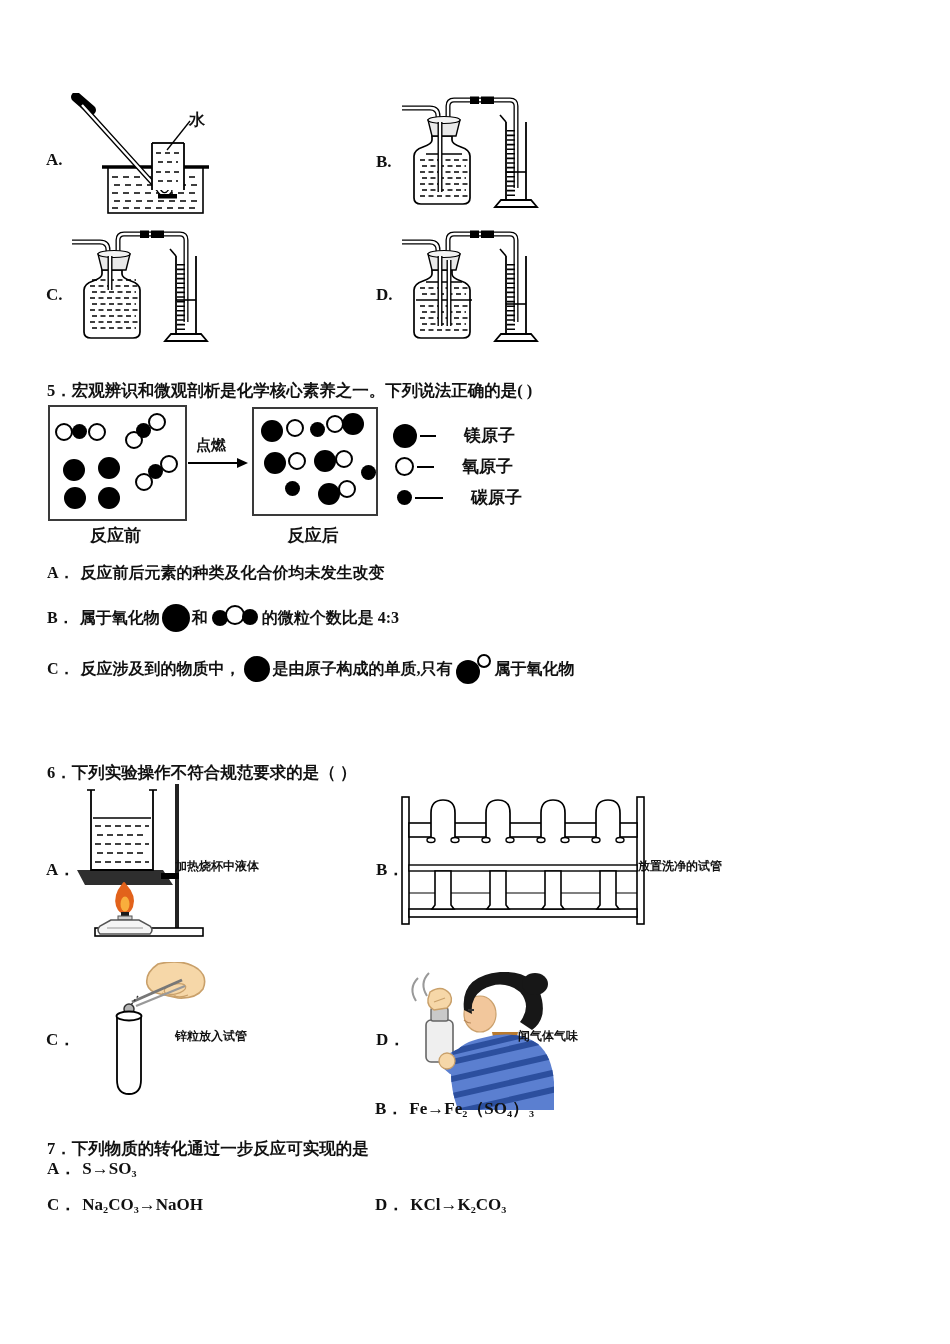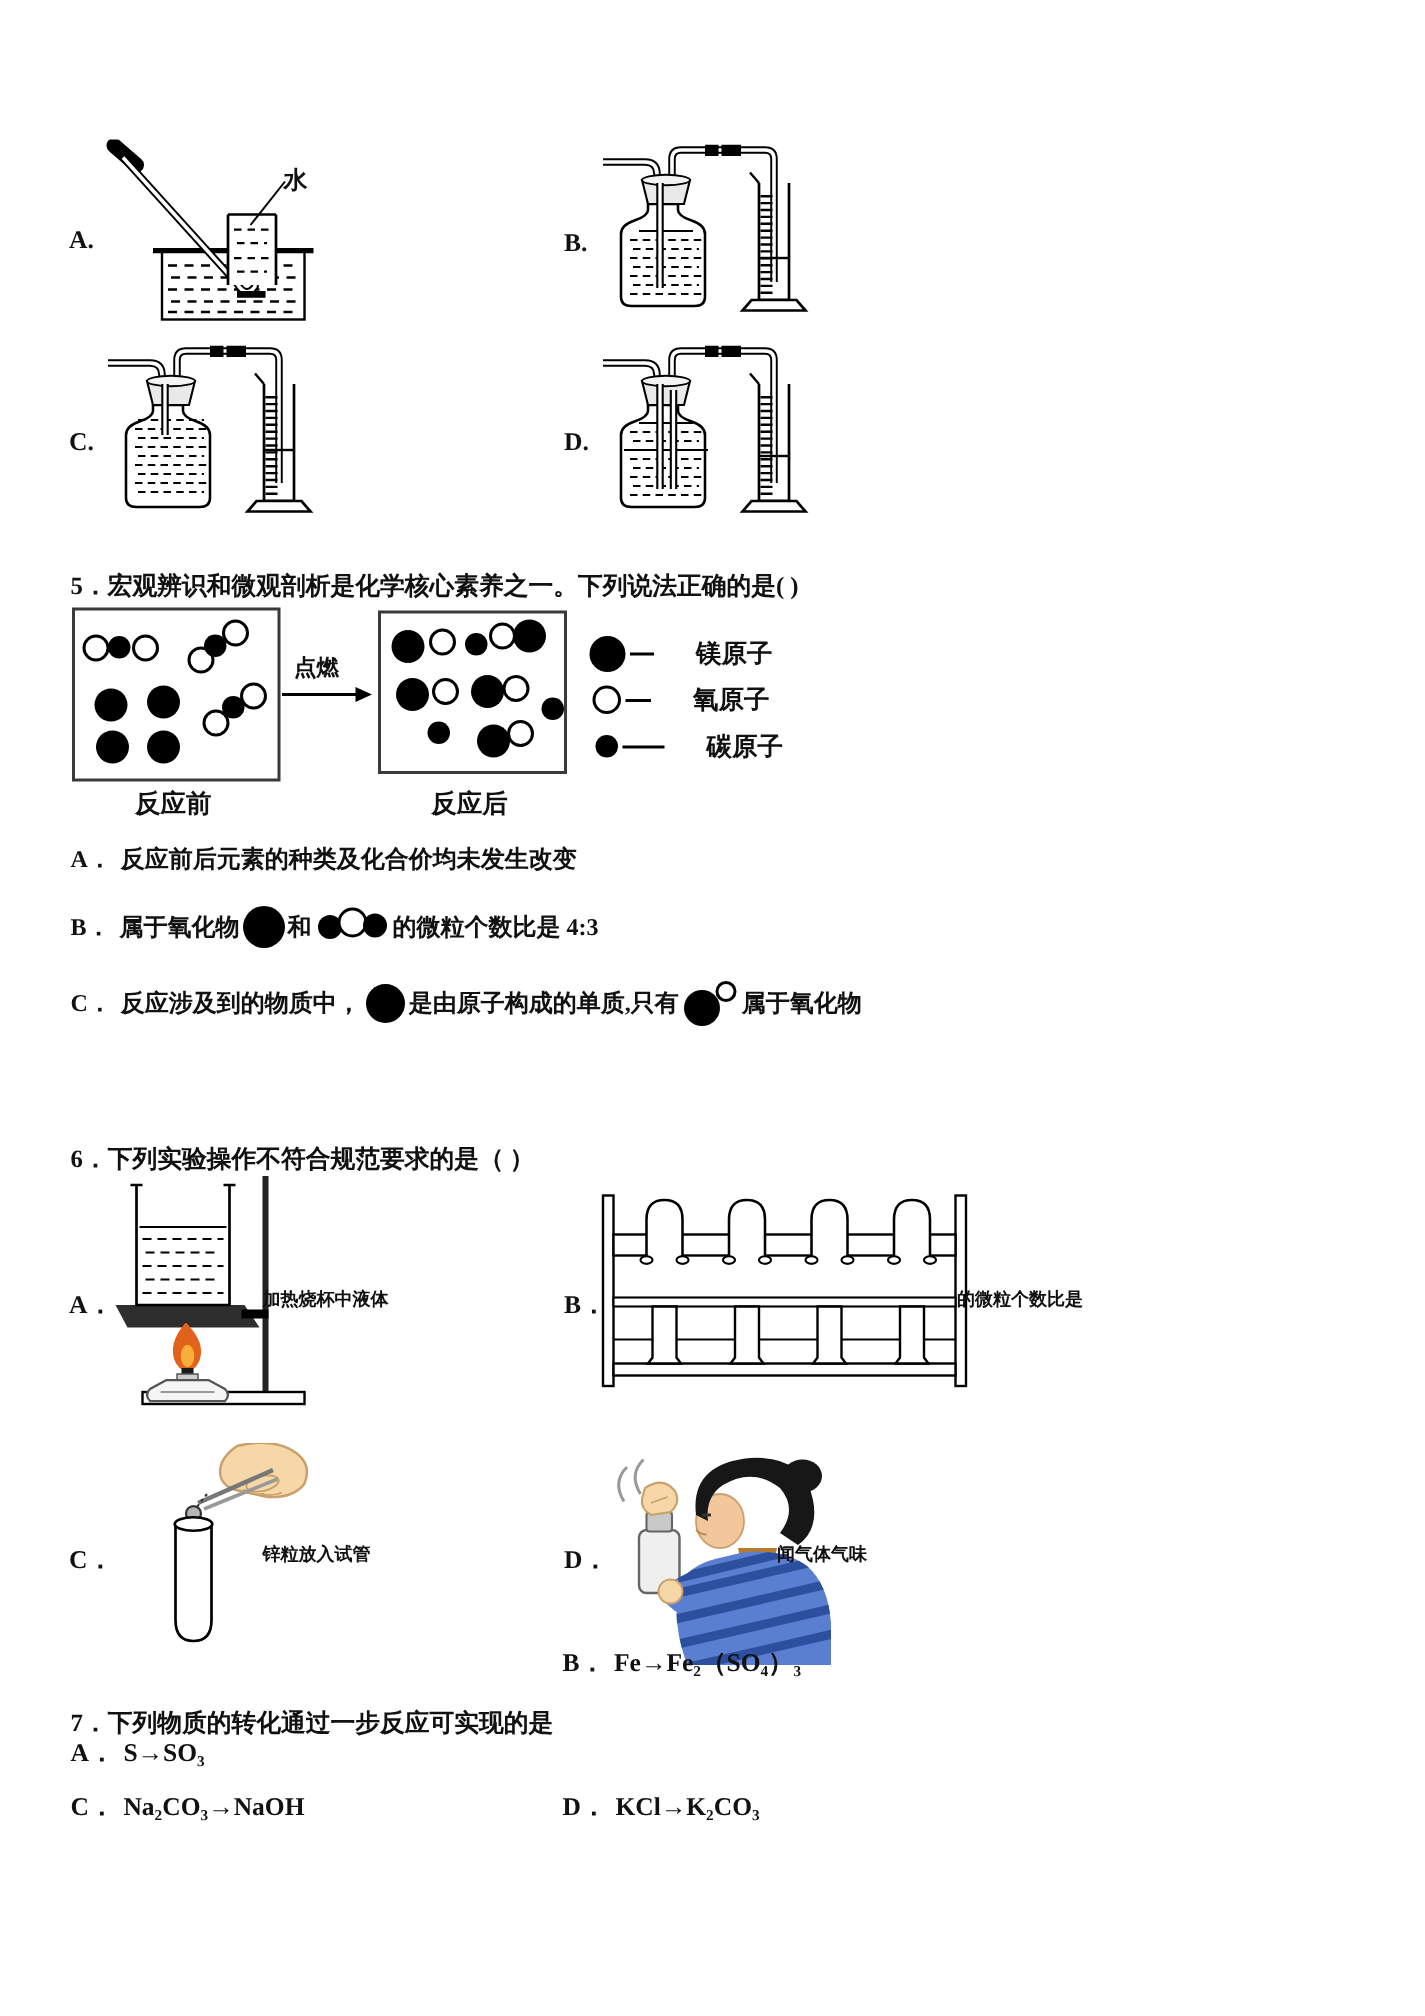"的微粒个数比是" div.abs { text: 的微粒个数比是 -> 放置洗净的试管 }
